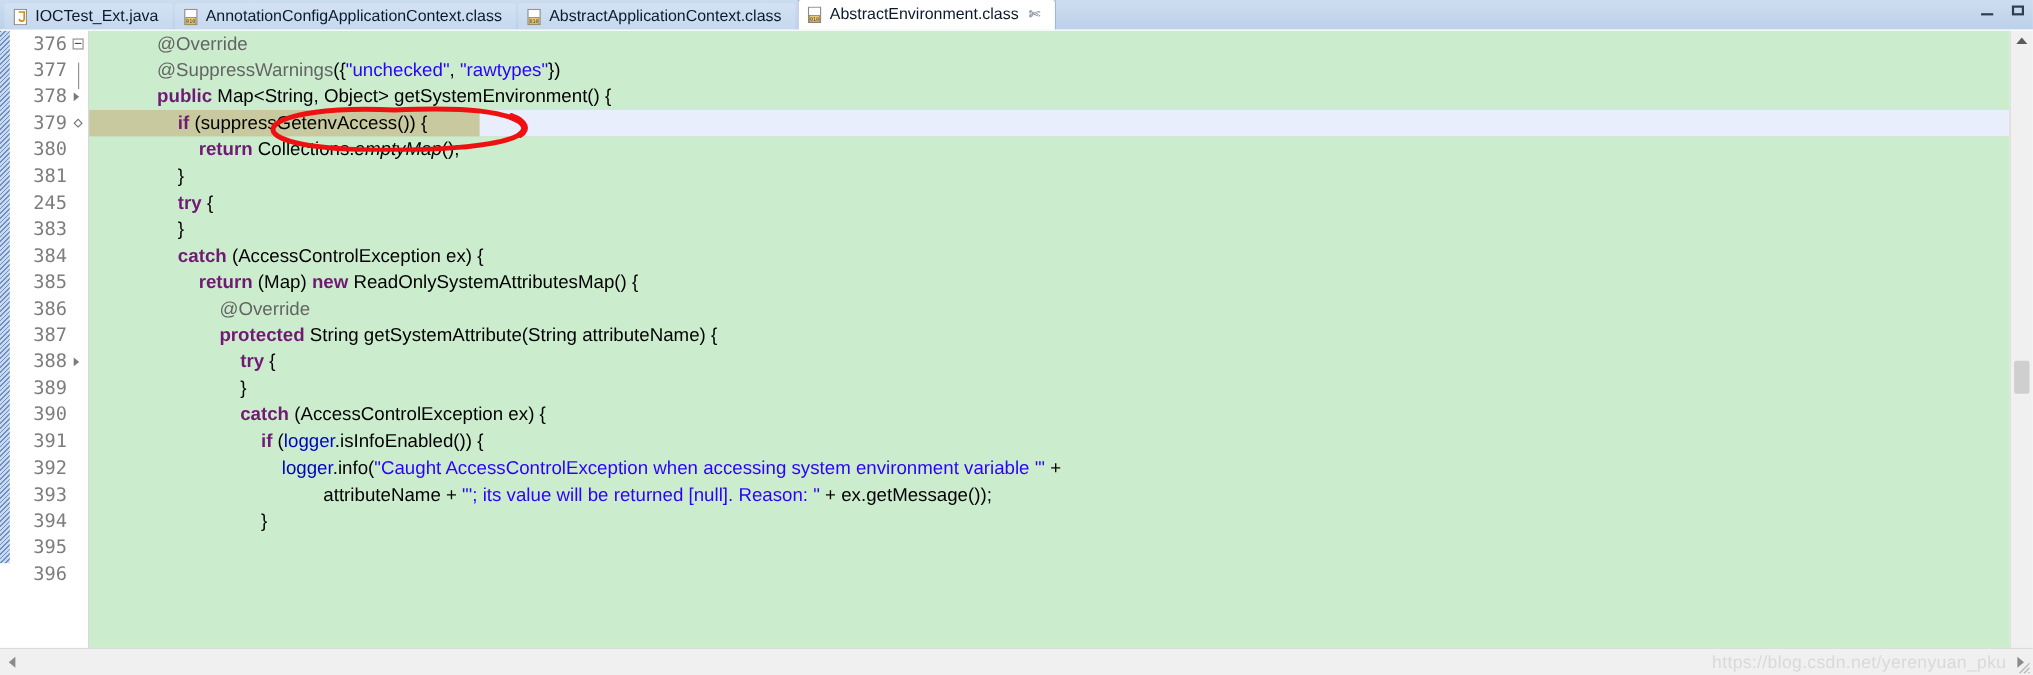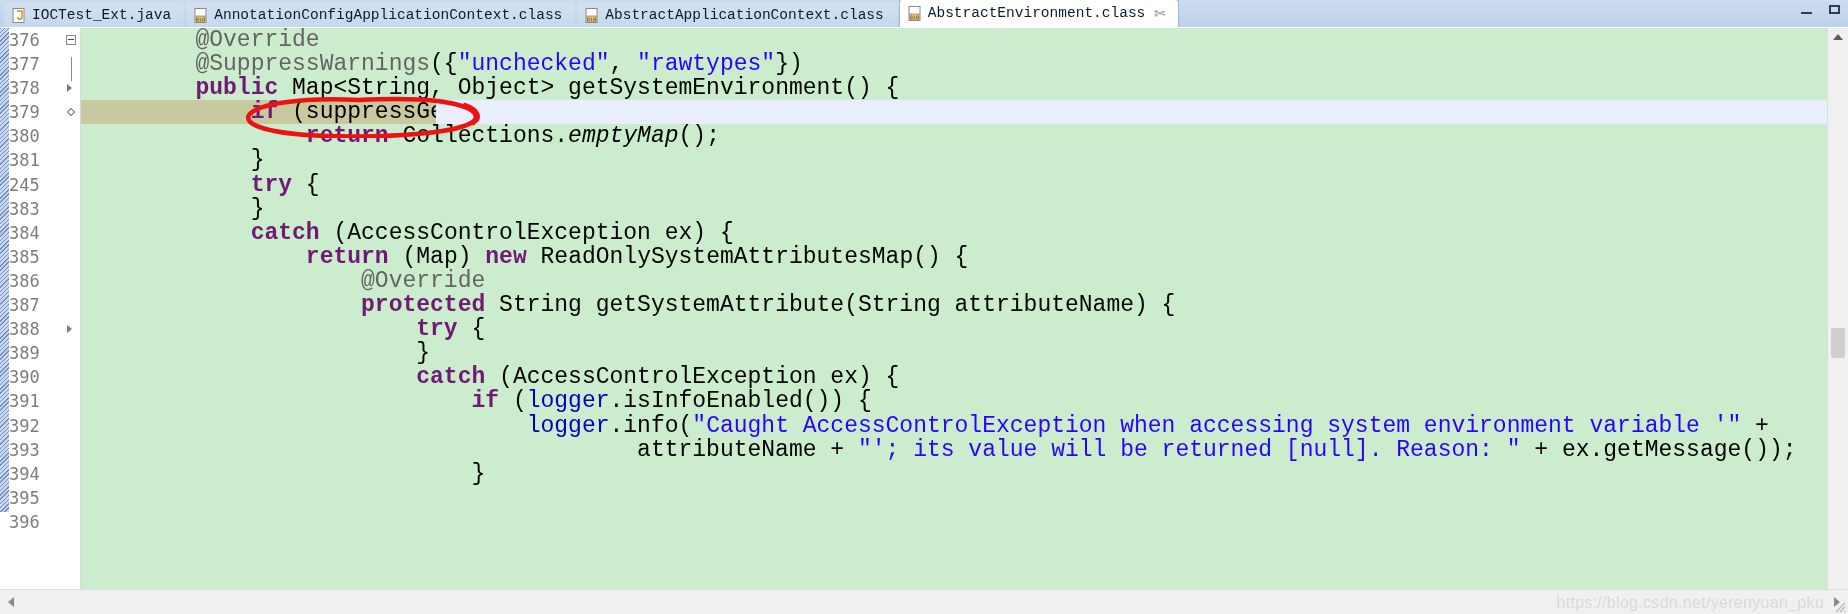"IOCTest_Ext.java" .tab .tlabel { font-family: Liberation Mono, monospace -> none }
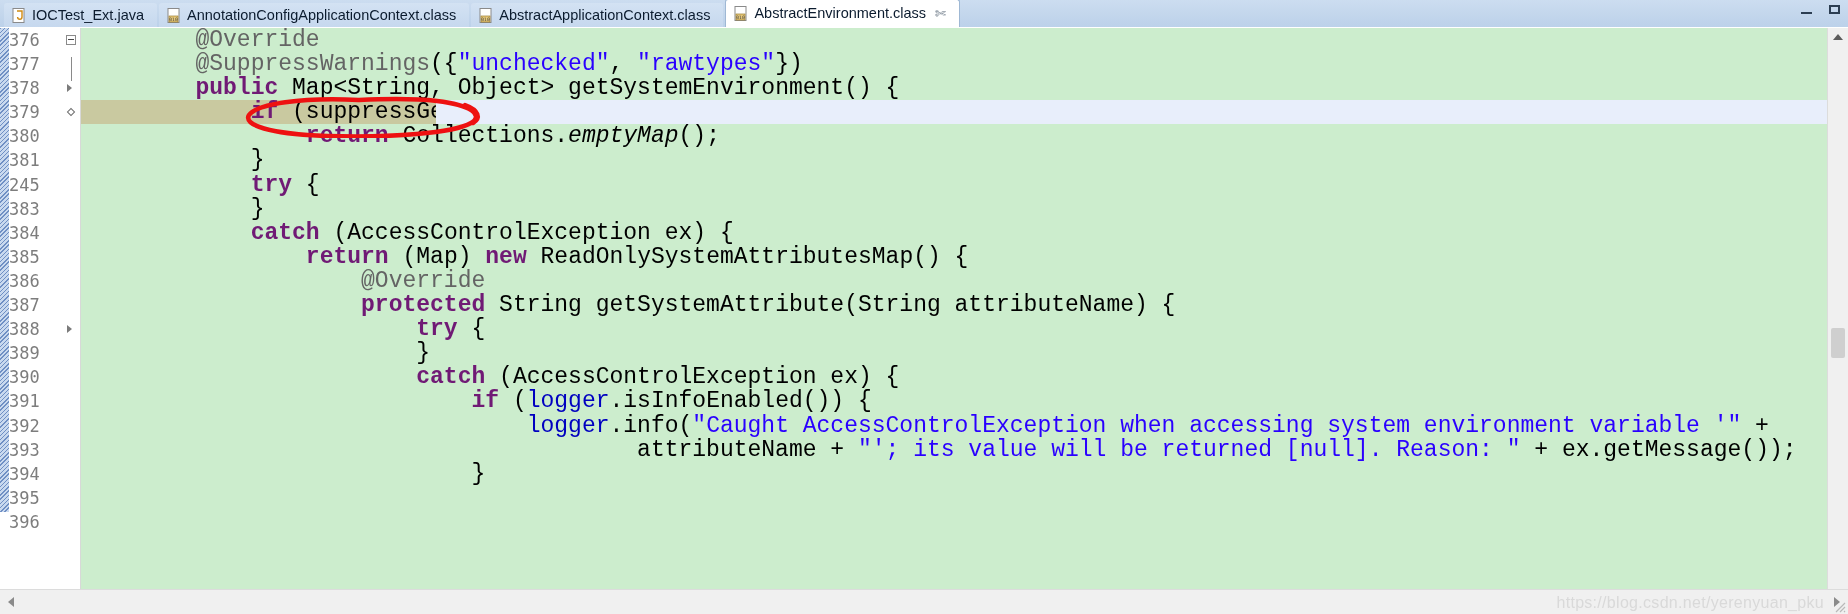"376" .gutter { text-align: left -> right }
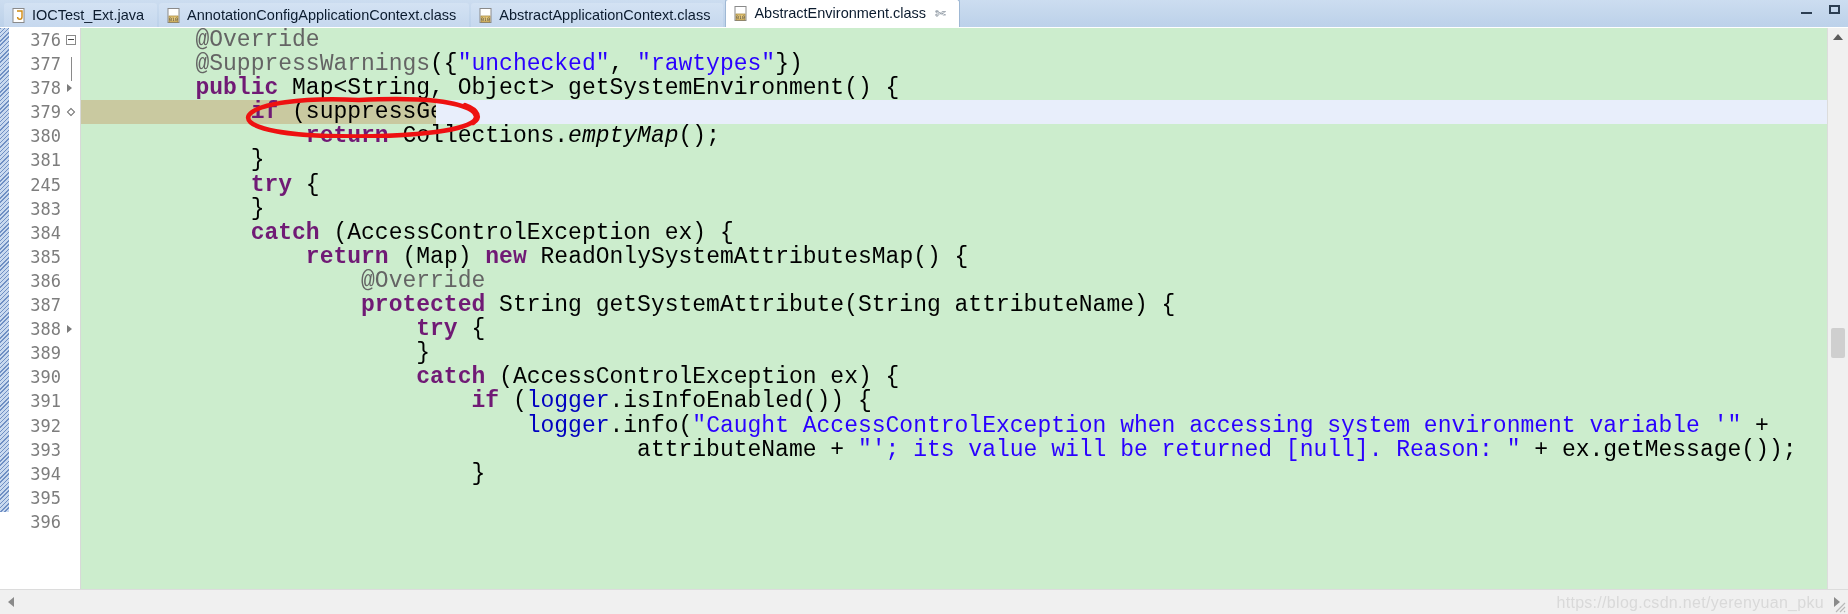"@Override" .line { font-family: Liberation Mono, monospace -> Liberation Sans, sans-serif; font-size: 23px -> 17px; padding-left: 4px -> 24px }
